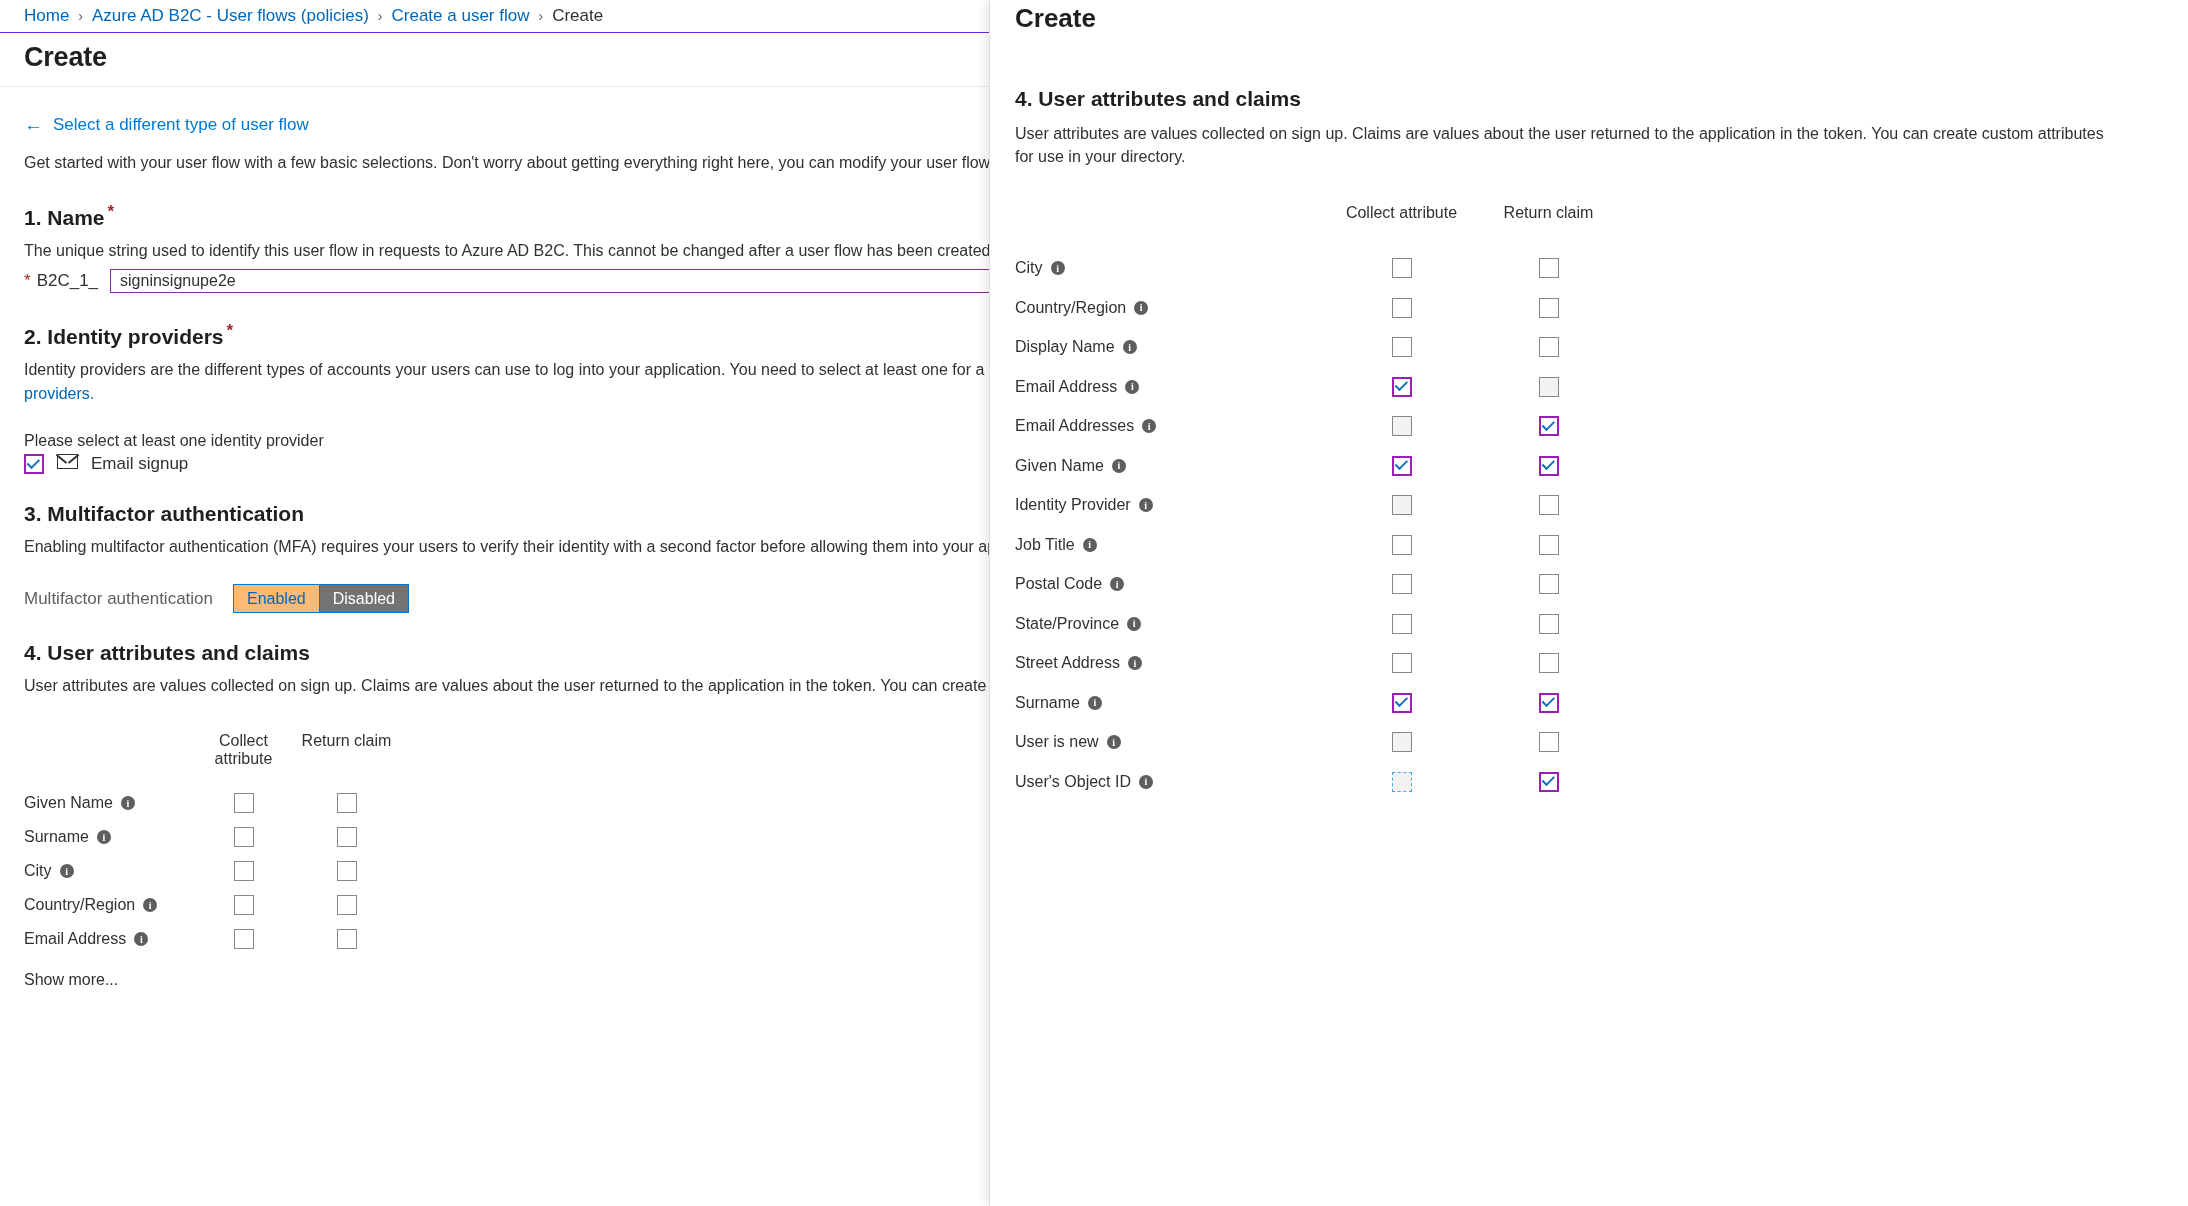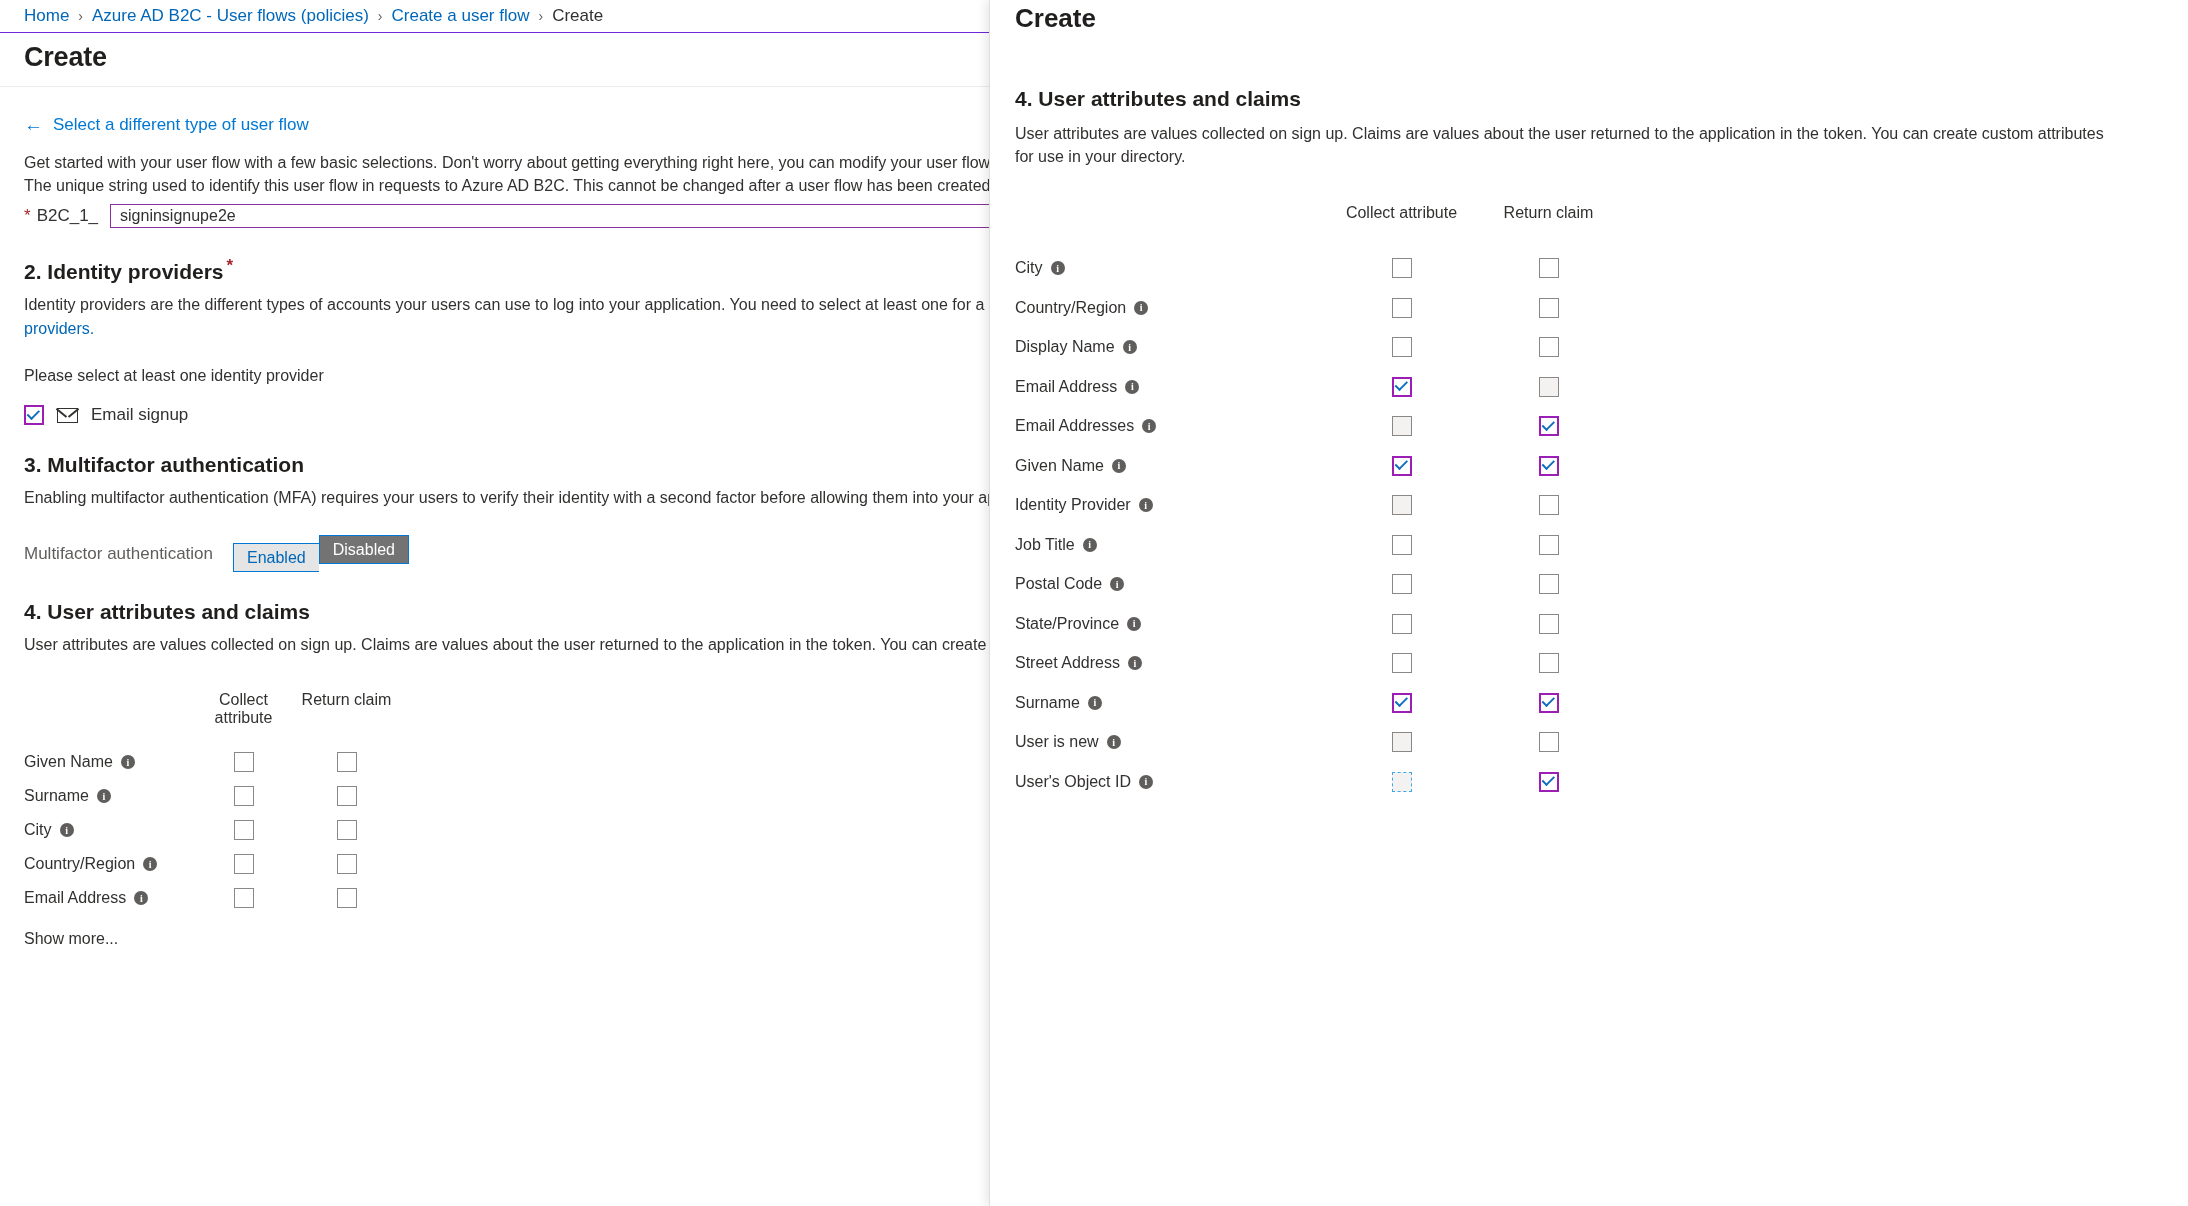"1. Name *" div.section-head { html: none -> <div> <span>1. Name</span><span>*</span> </div> }
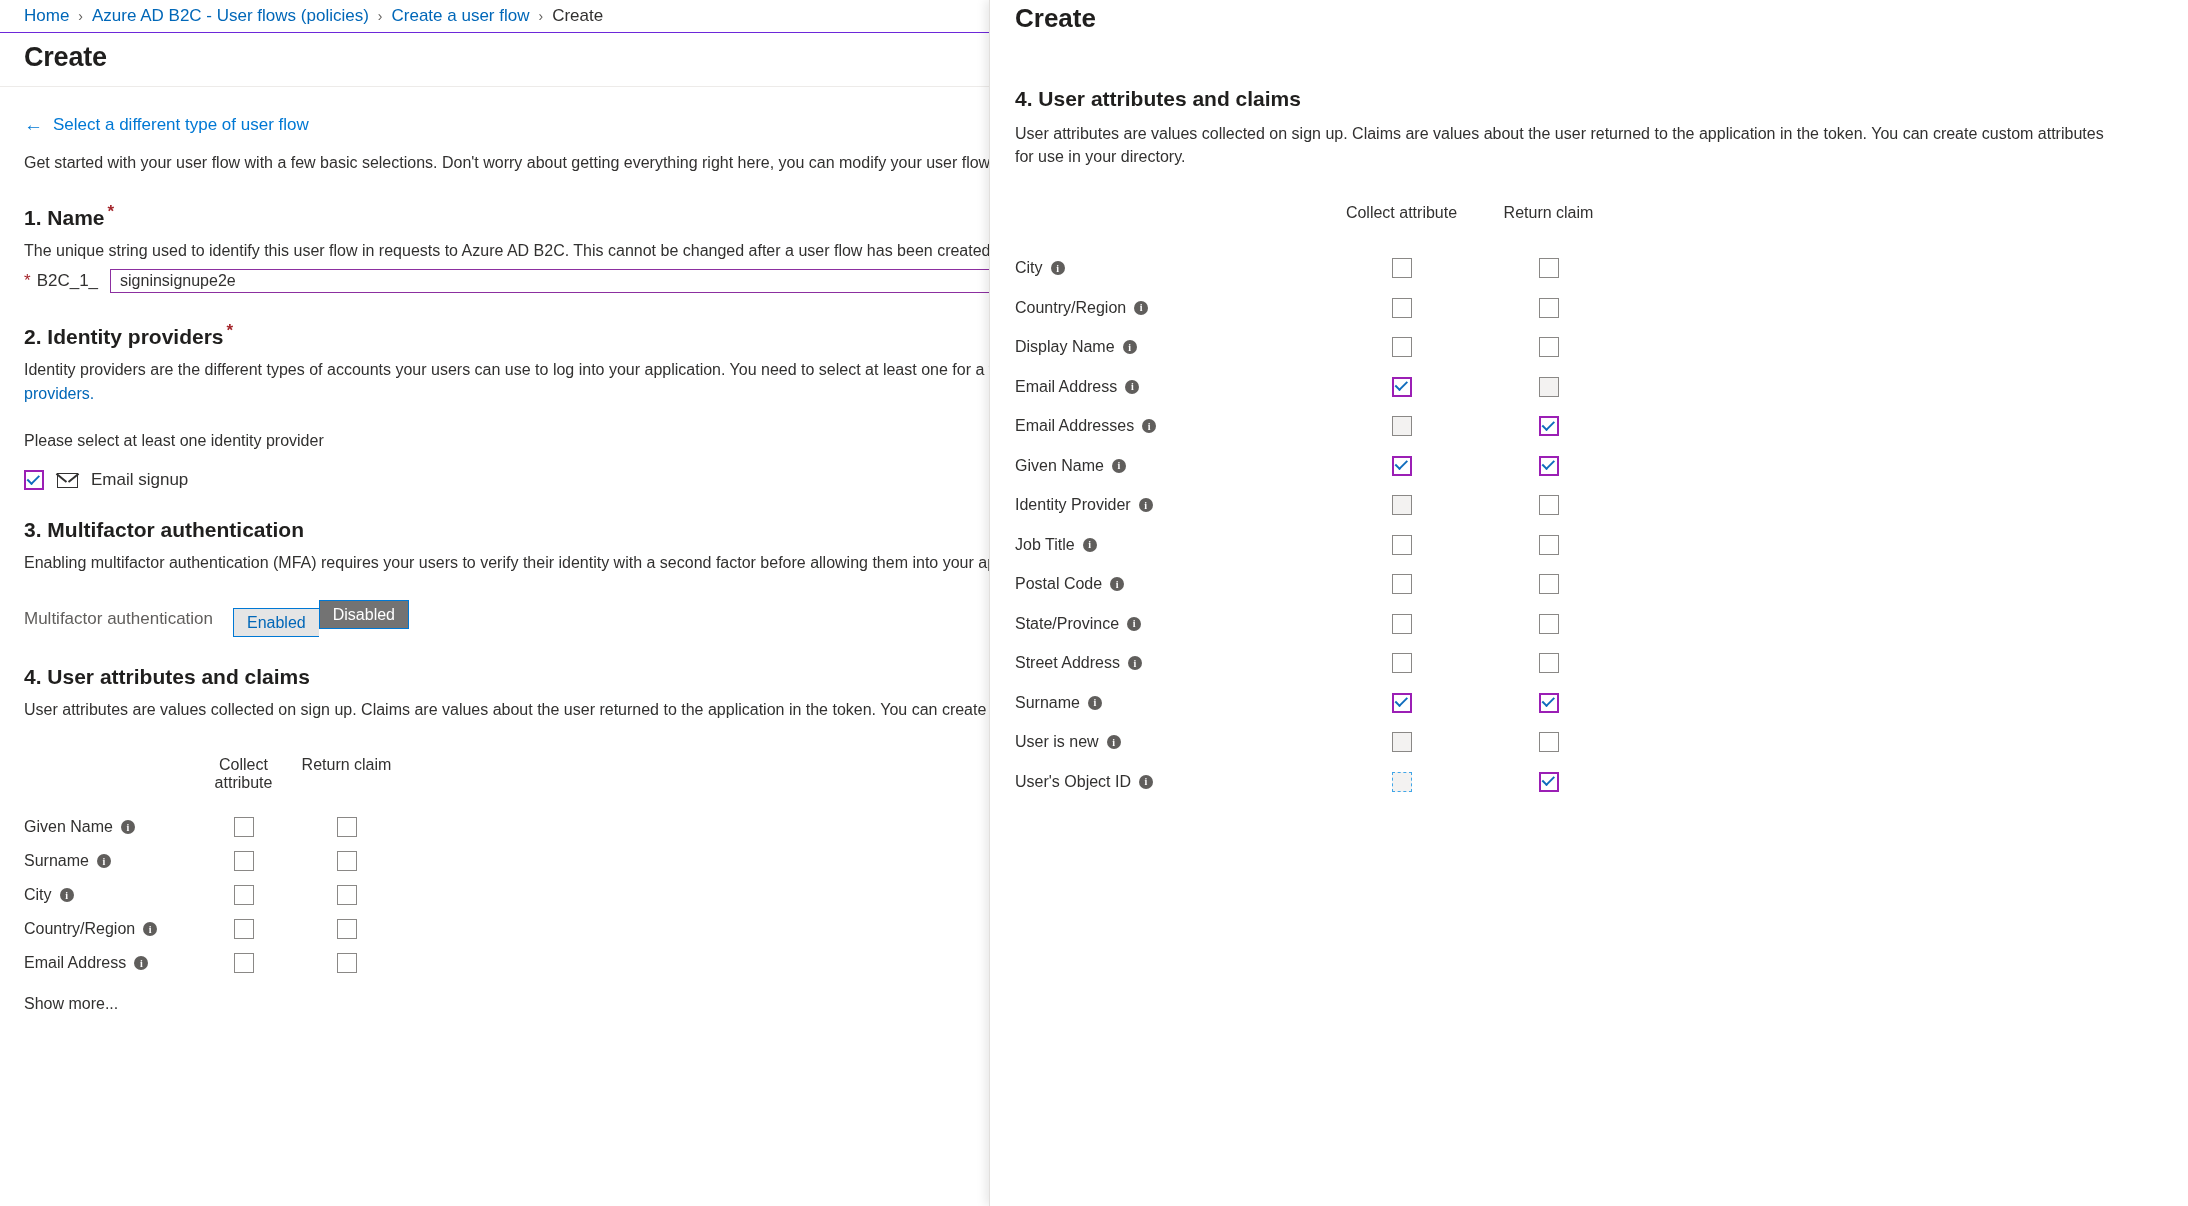"Email signup" .idp-row { align-items: center -> flex-start; margin-top: 20px -> 4px }
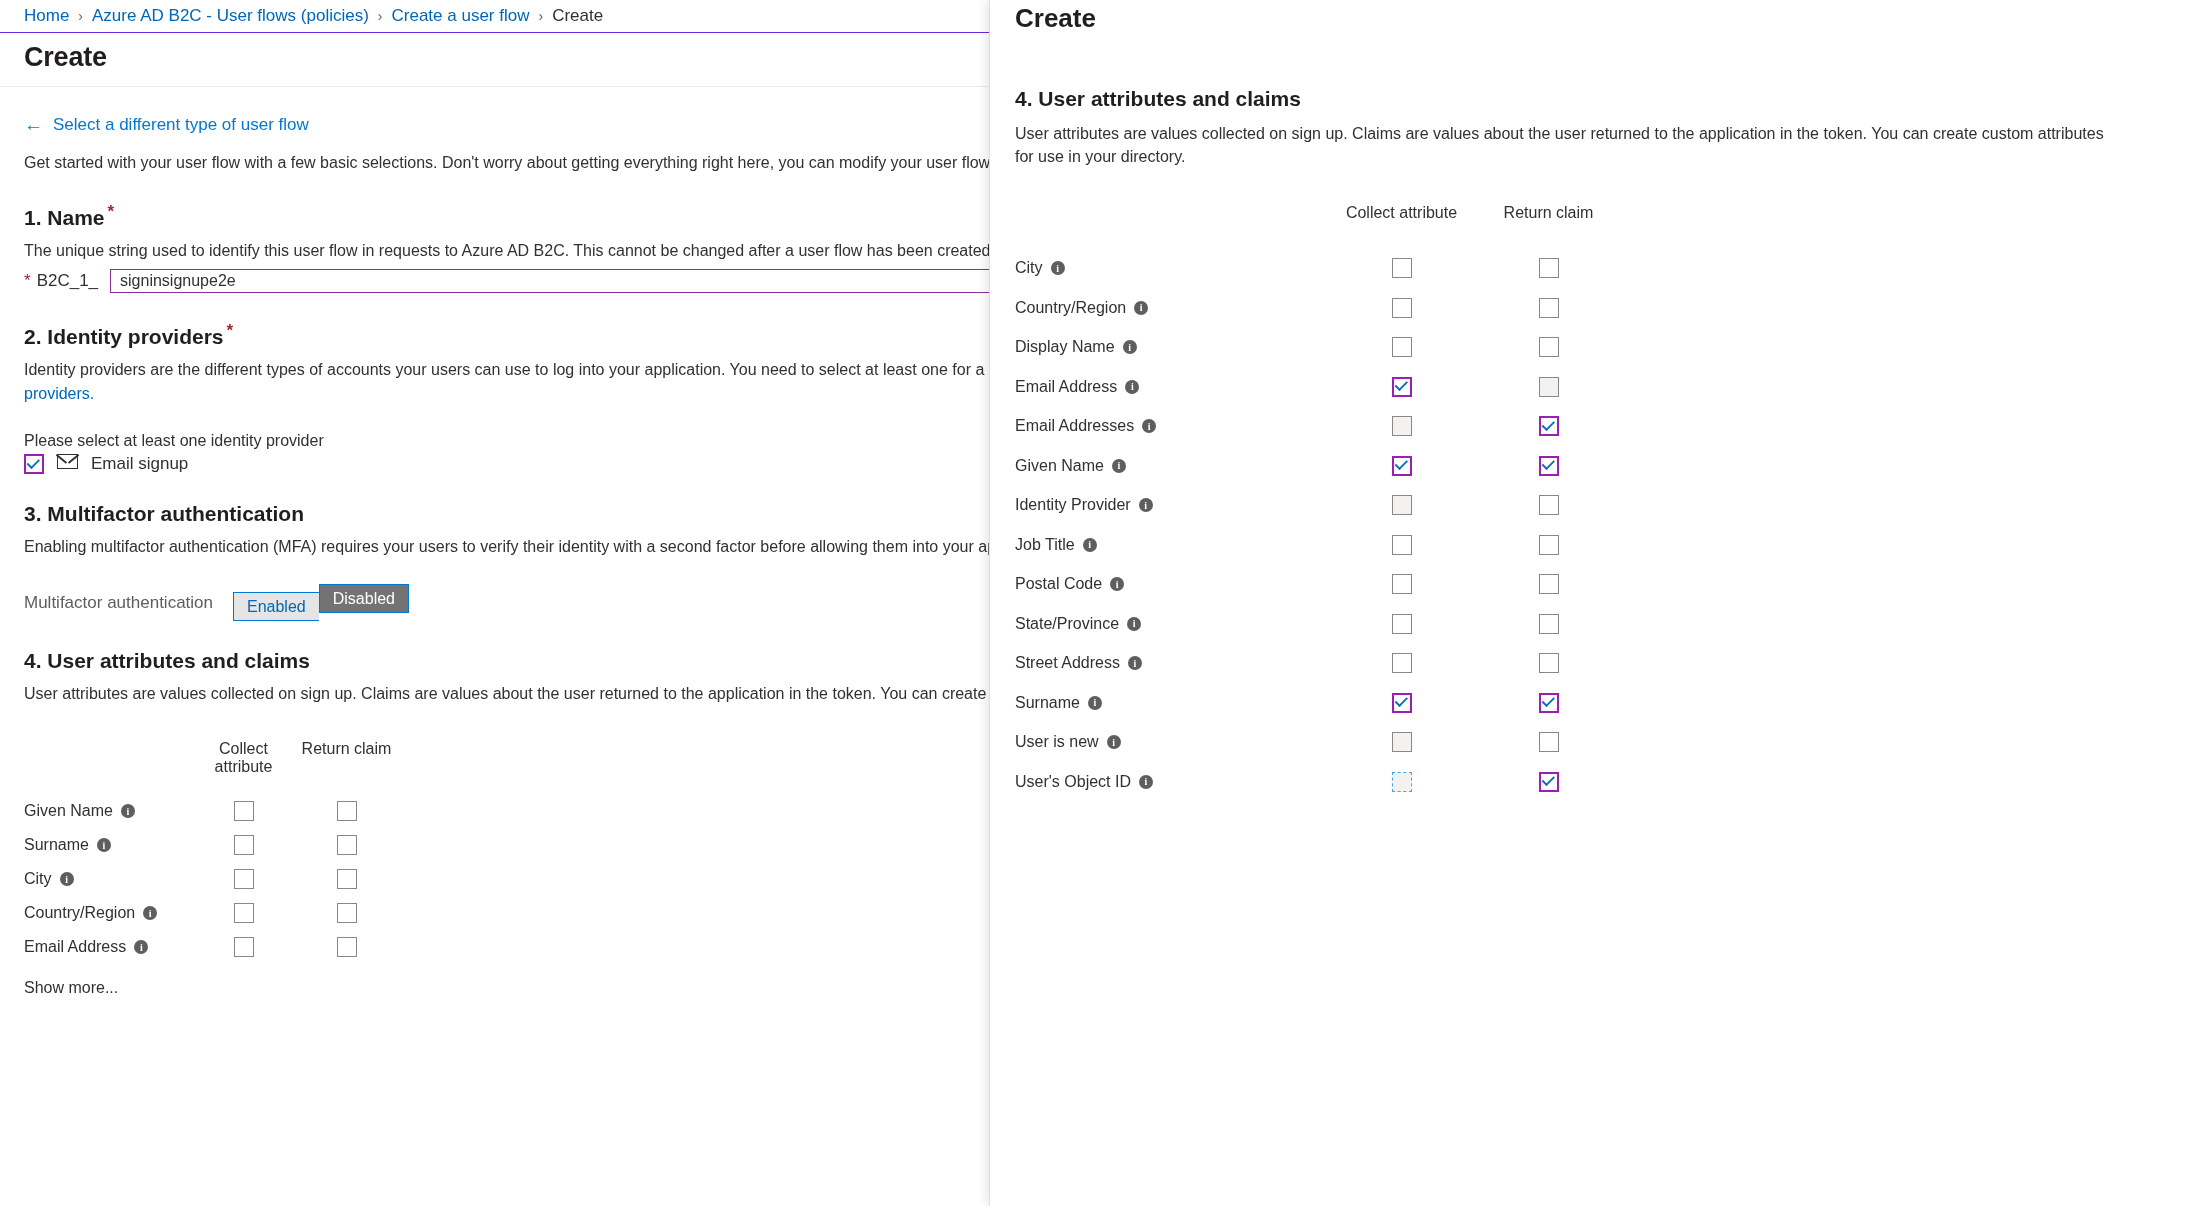"Enabled" .seg-btn.off { background: #e5e5e5 -> #fdba74; margin-top: 8px -> none }
